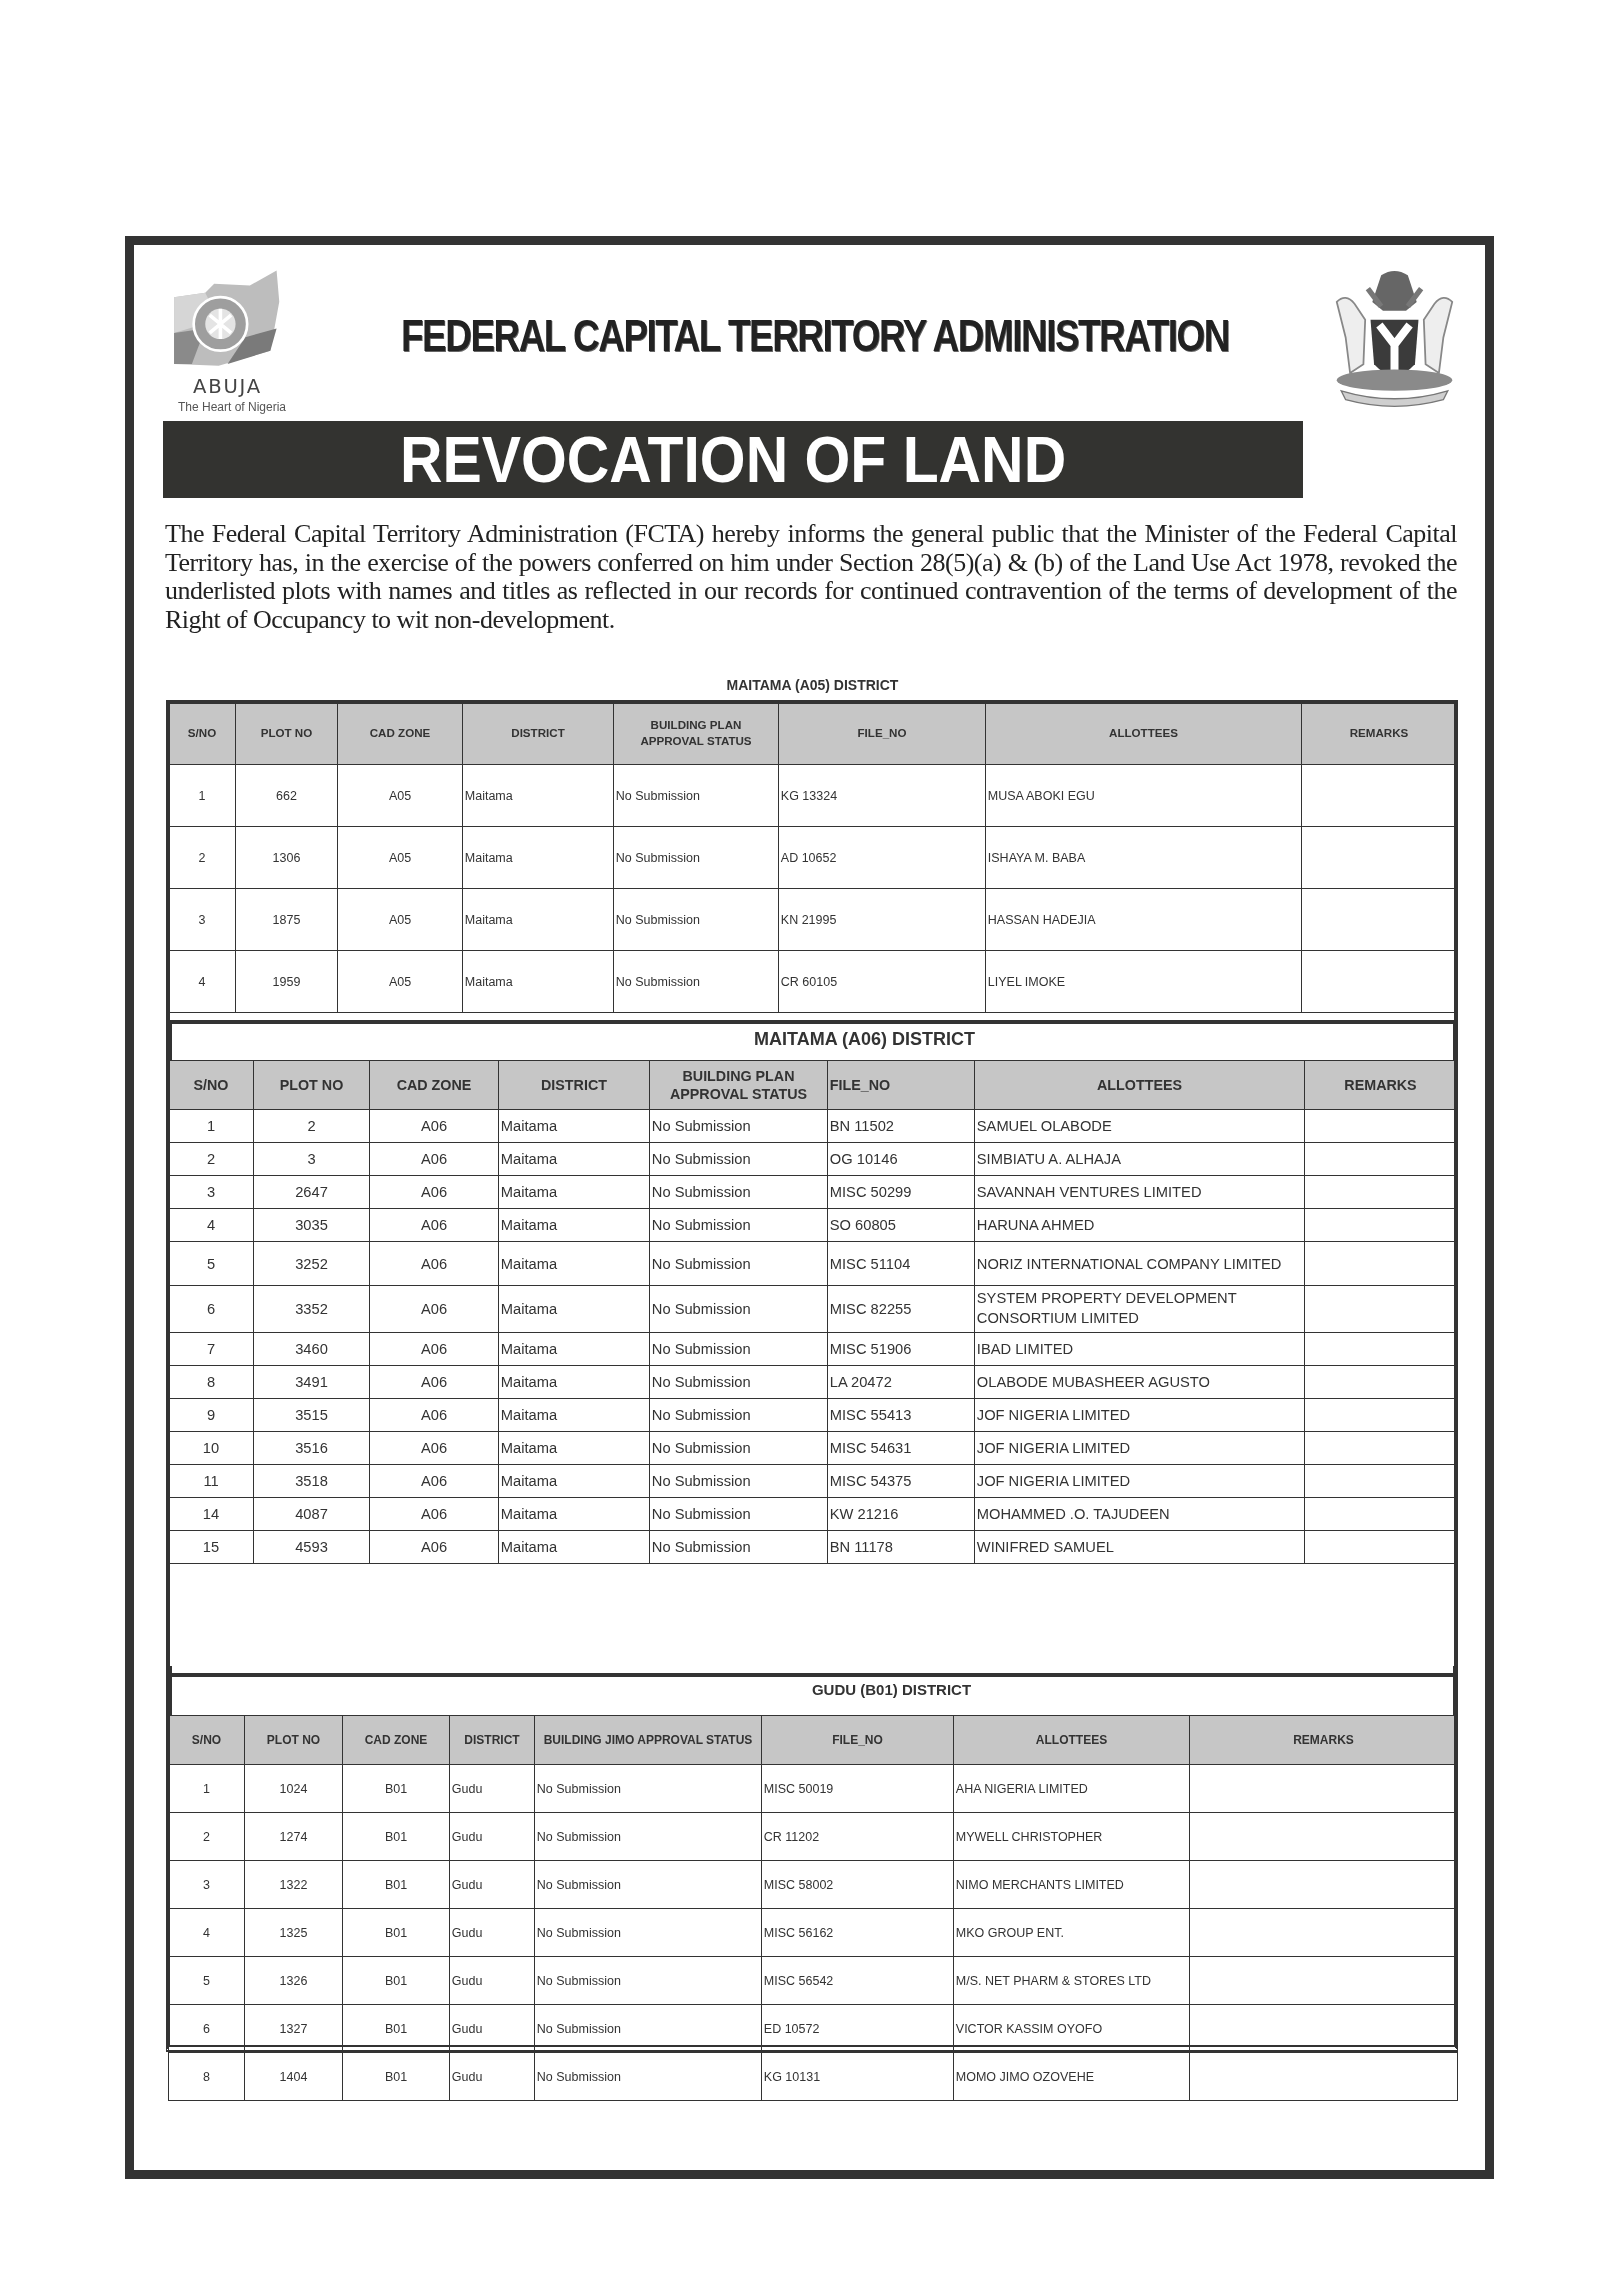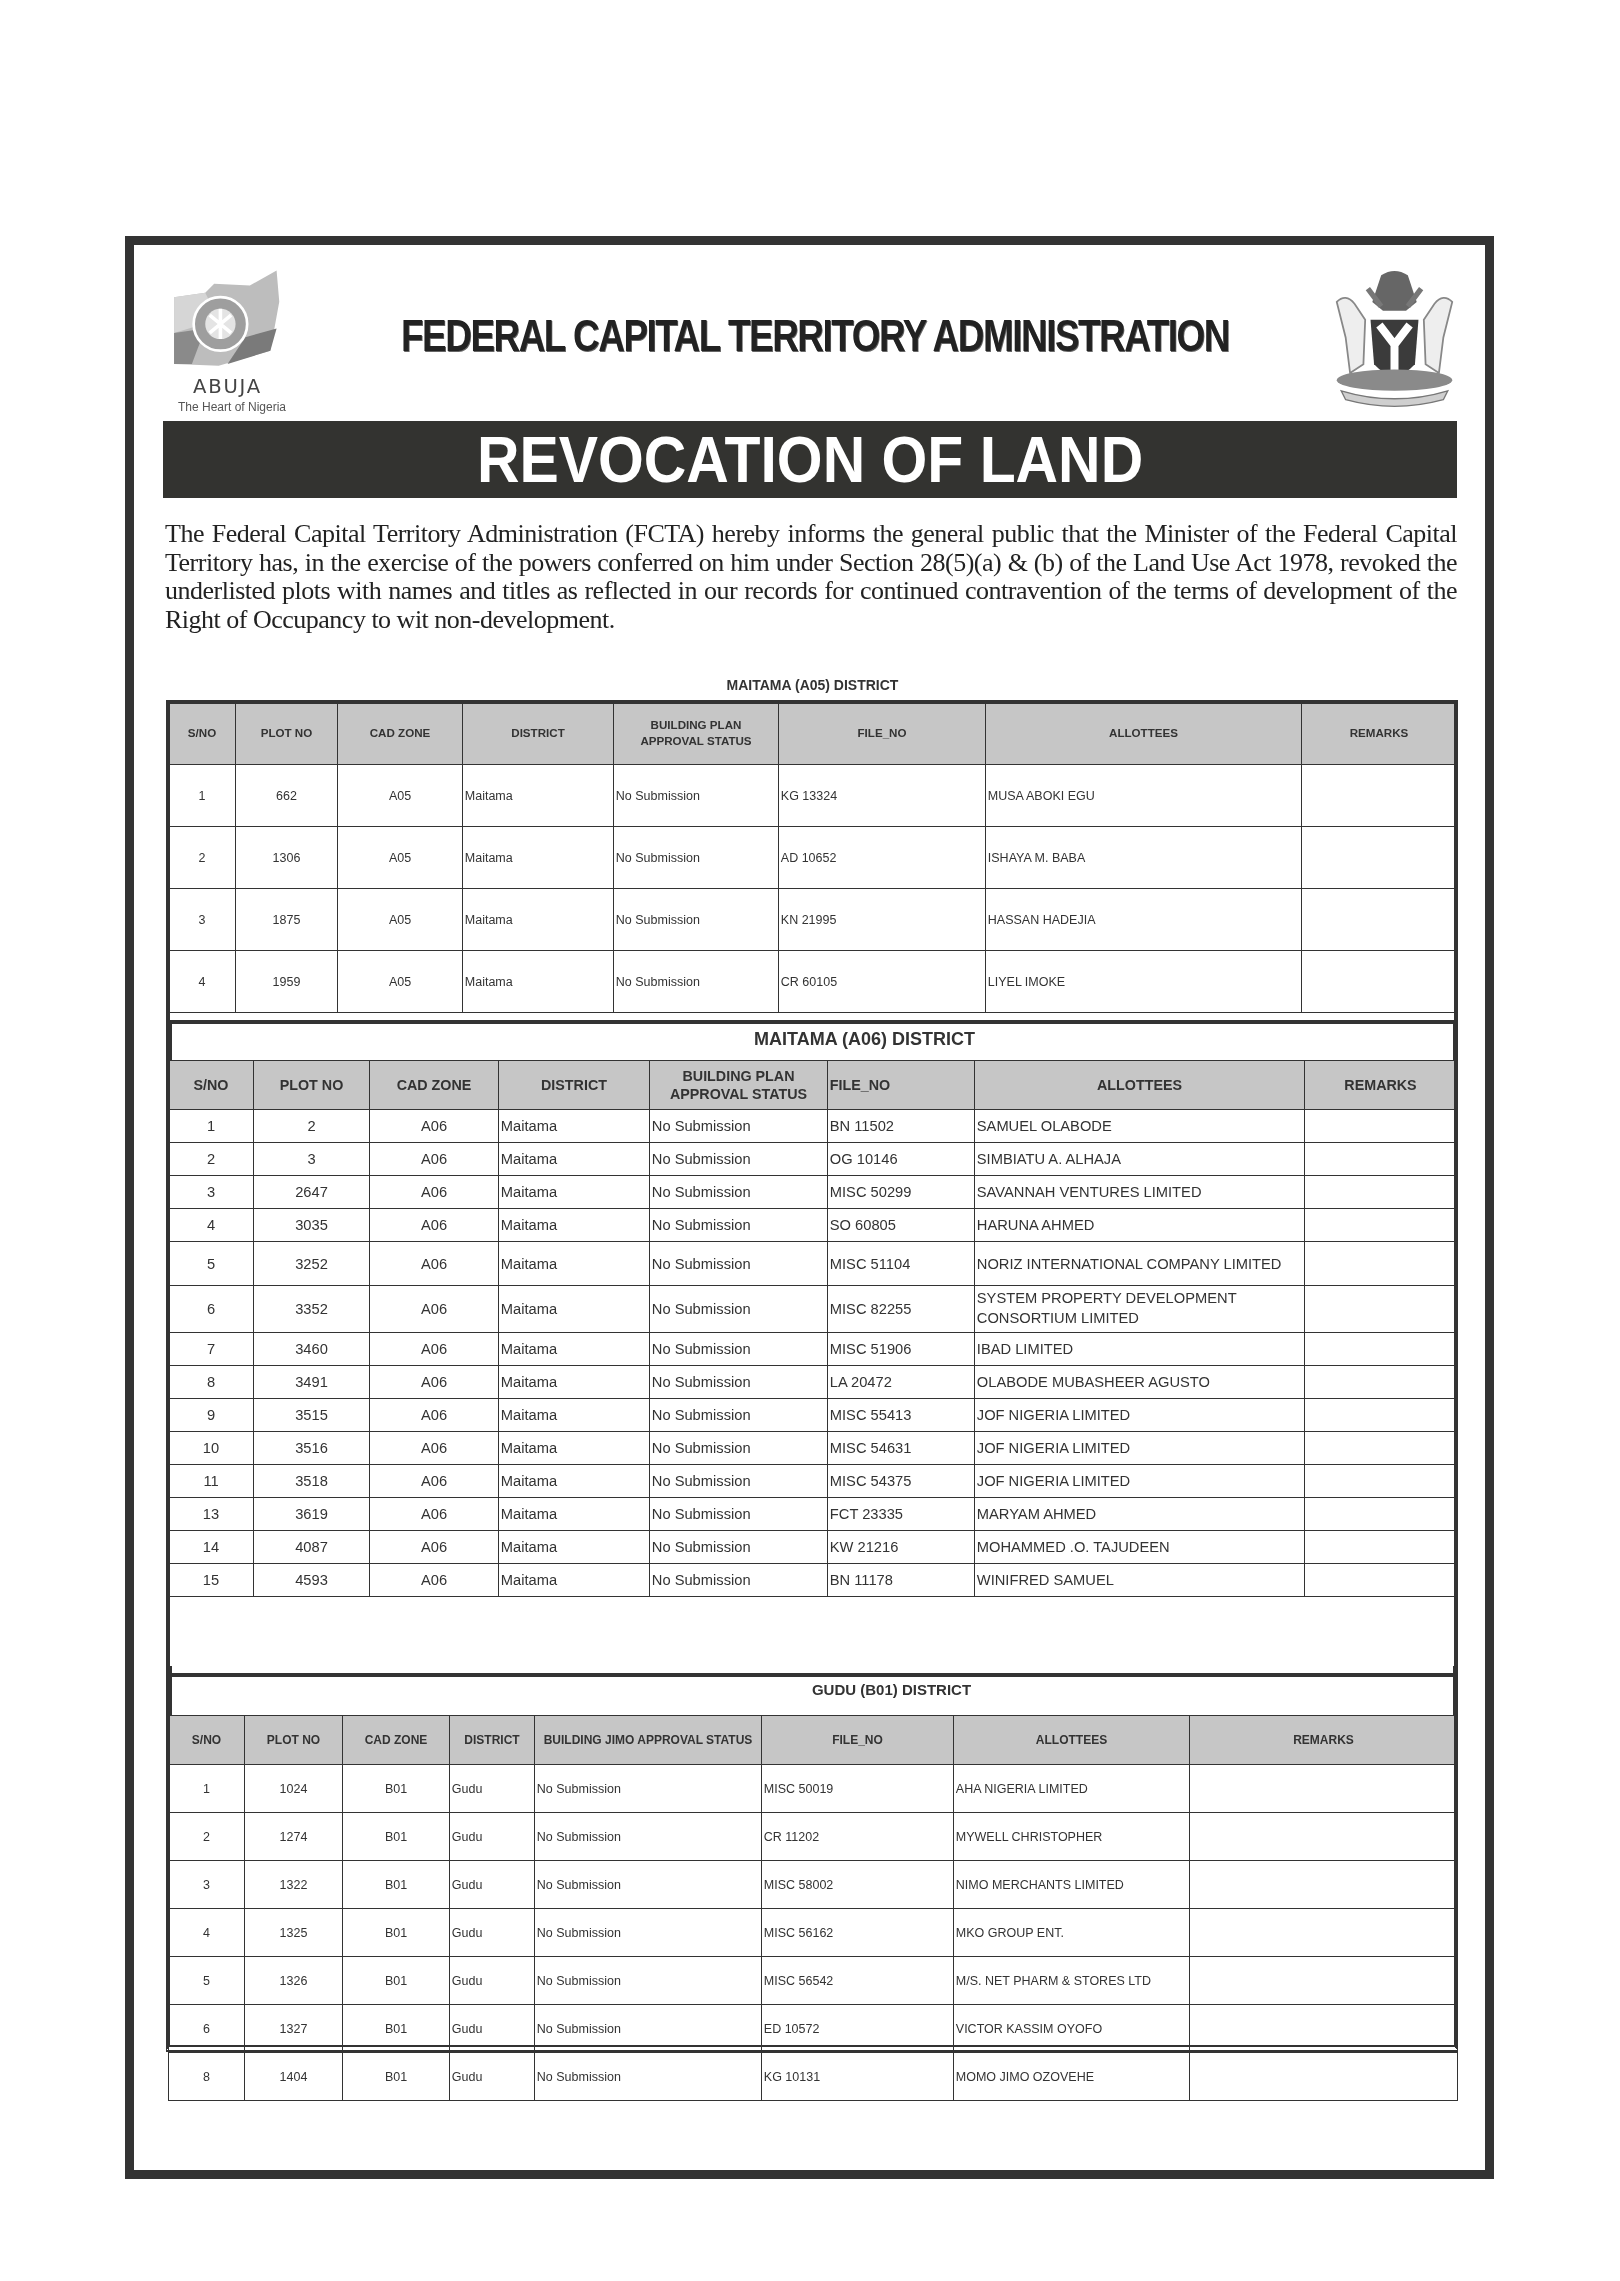"REVOCATION OF LAND" .banner { width: 1294px -> 1140px }
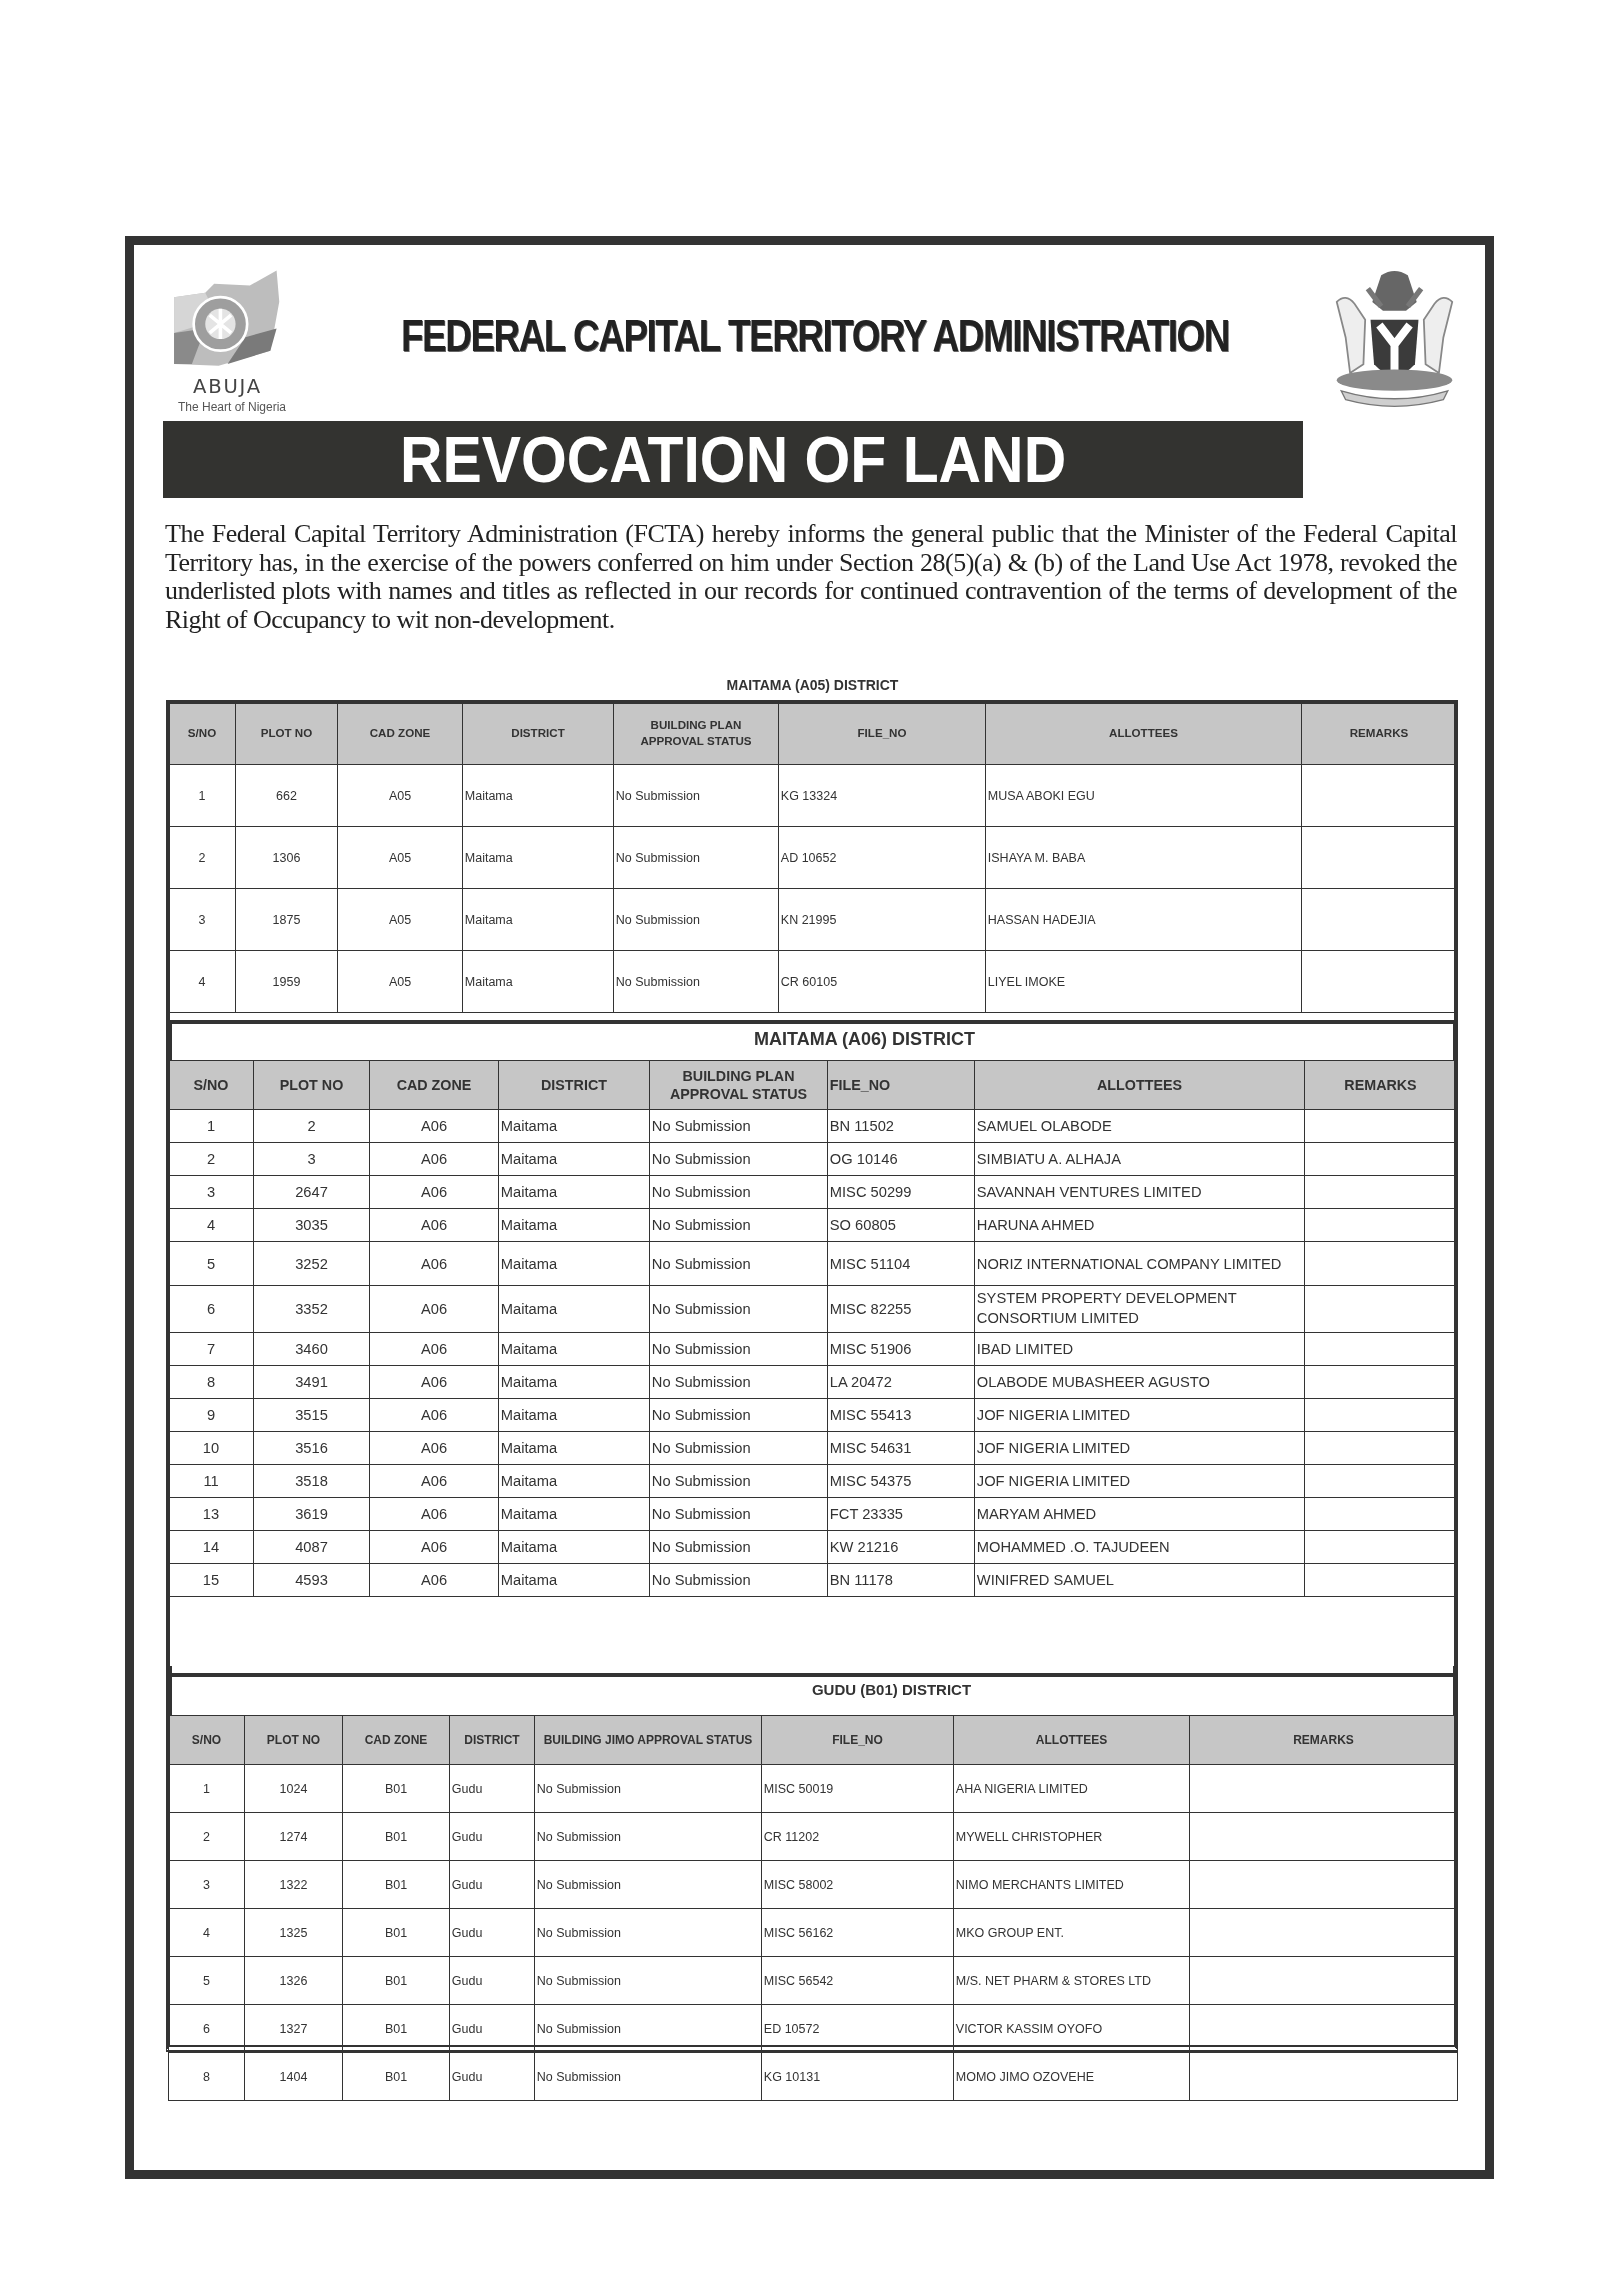"13" tr { html: <tr> <td>13</td> <td>3619</td> <td>A06</td> <td>Maitama</td> <td>No Submission</td> <td>FCT 23335</td> <td>MARYAM AHMED</td> <td></td> </tr> -> none }
